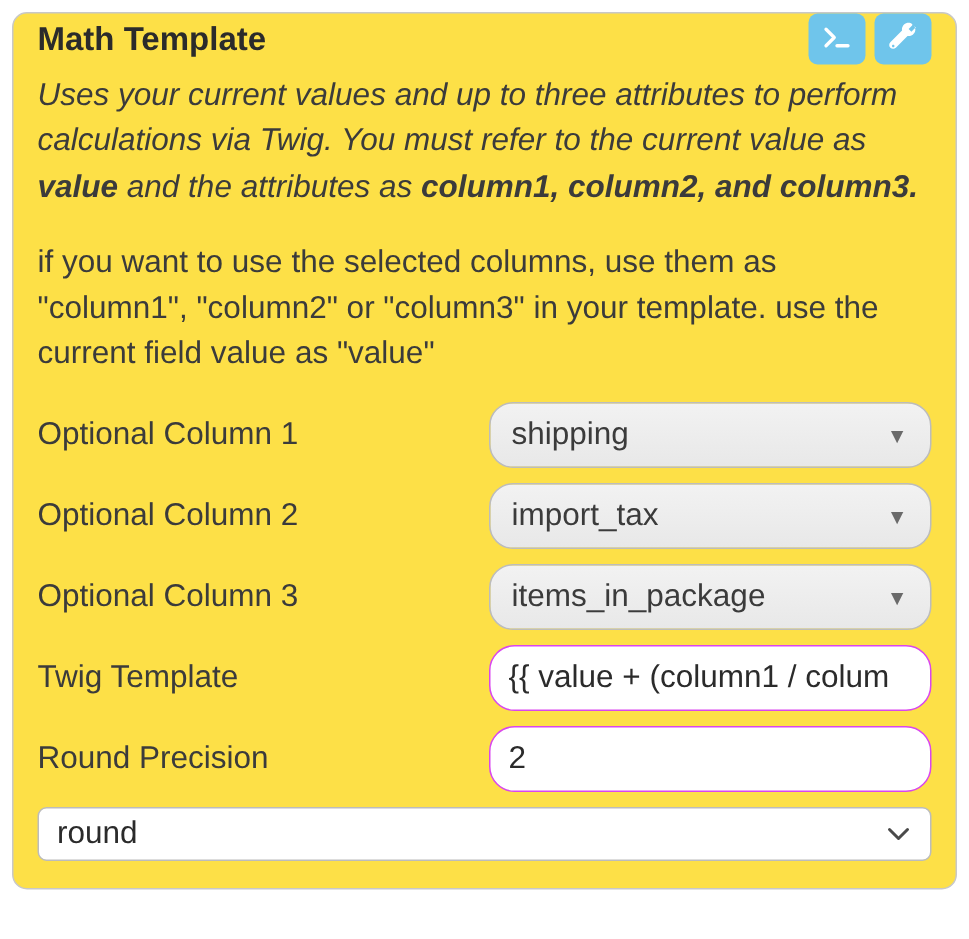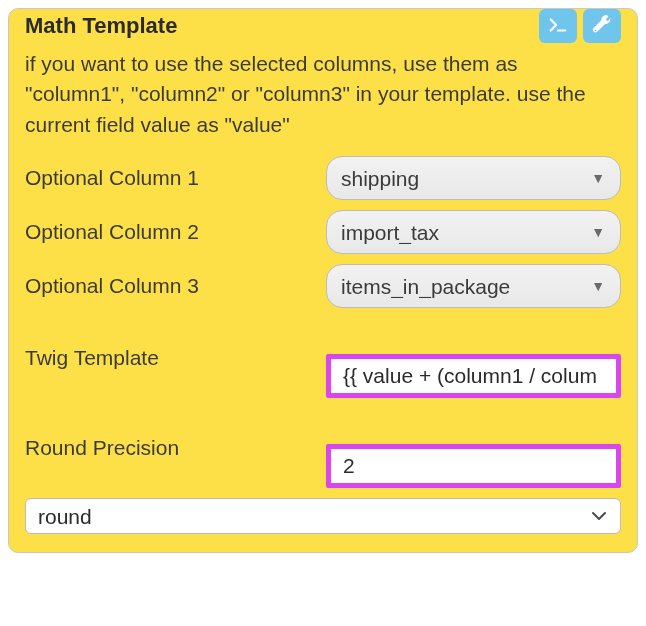"Uses your current values and" div.description { html: none -> <div> <span>Uses your current values and up to three attributes to perform calculations via Twig. You must refer to the current value as </span><span>value</span><span> and the attributes as </span><span>column1, column2, and column3.</span> </div> }
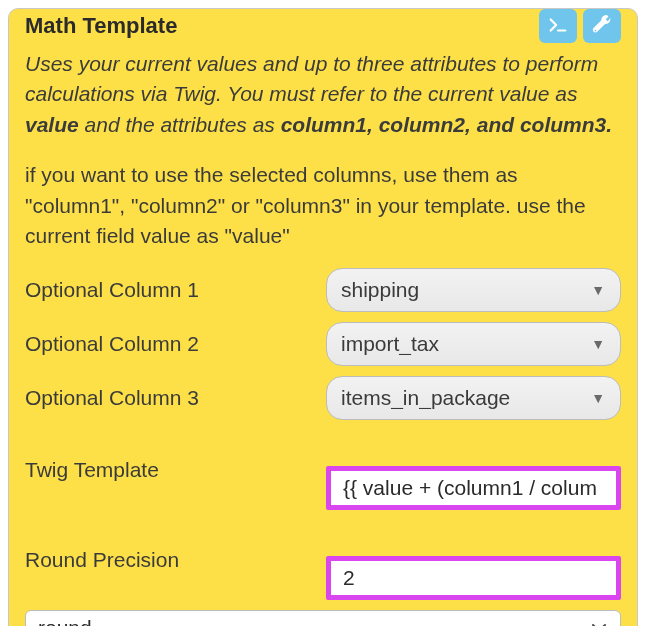"{{ value + (column1 /" .text-input { border: 5px solid #d946ef -> 1px solid #d946ef; border-radius: 2px -> 17px; margin-top: 36px -> none }
